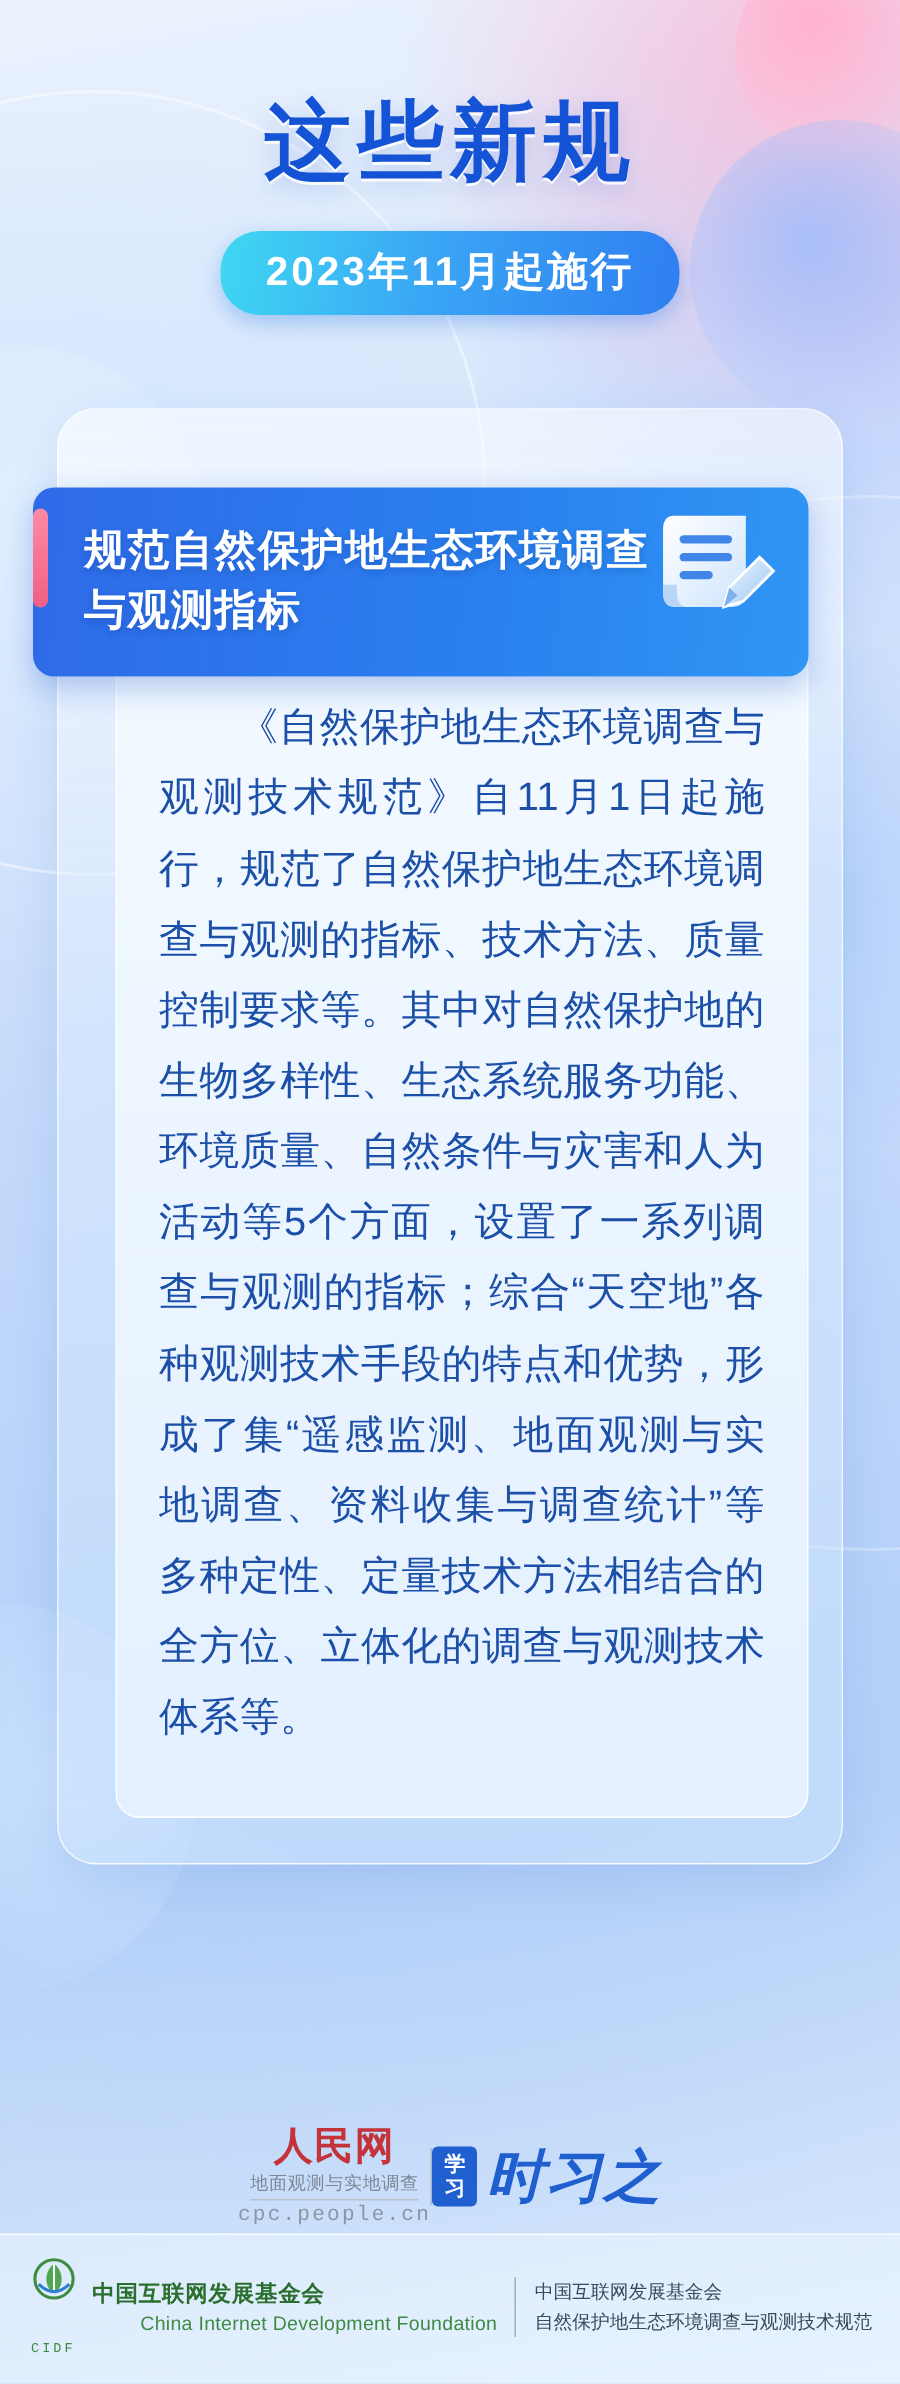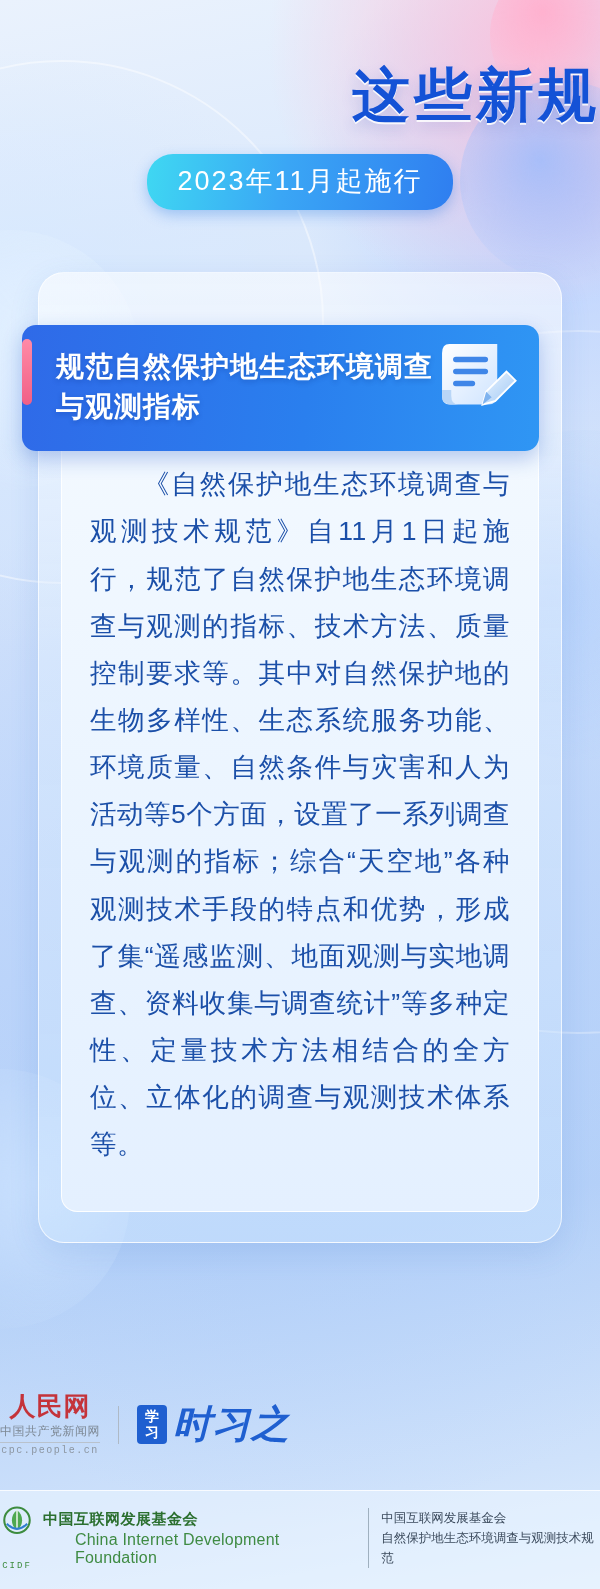"这些新规" .header { text-align: right -> center }
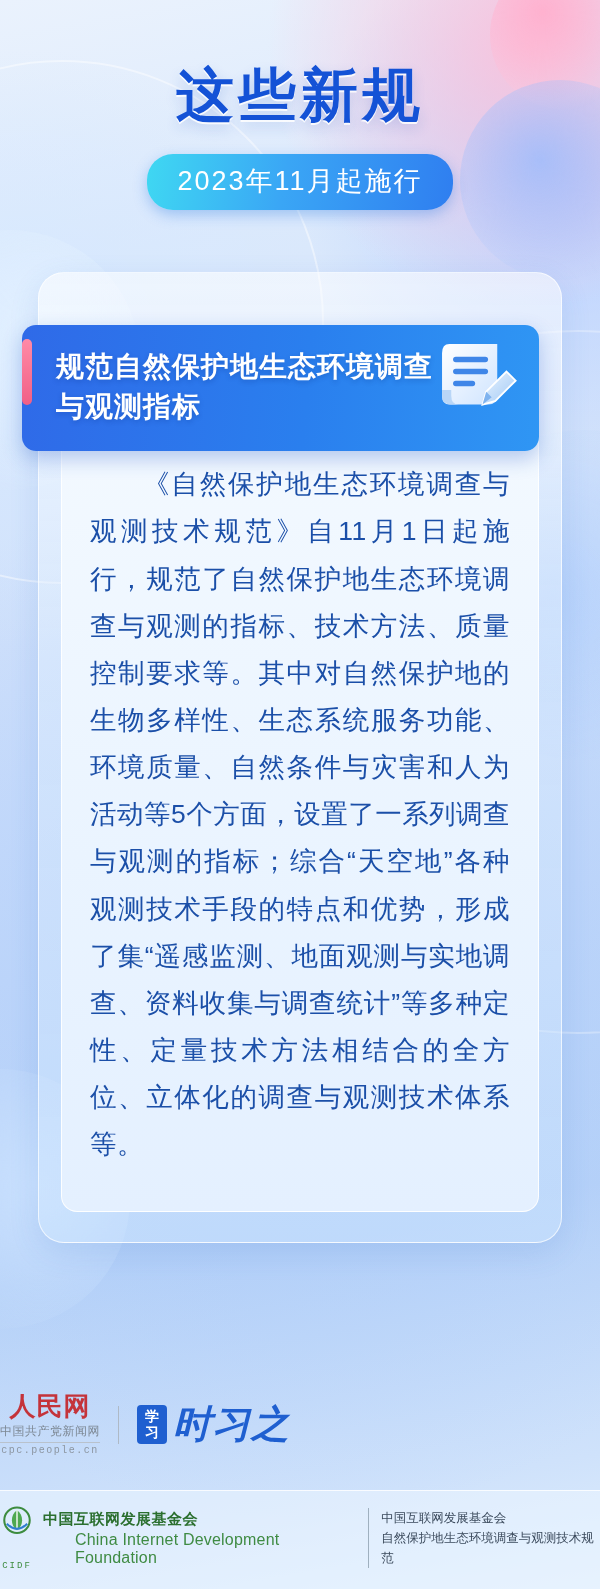"2023年11月起施行" .subtitle { font-weight: normal -> bold }
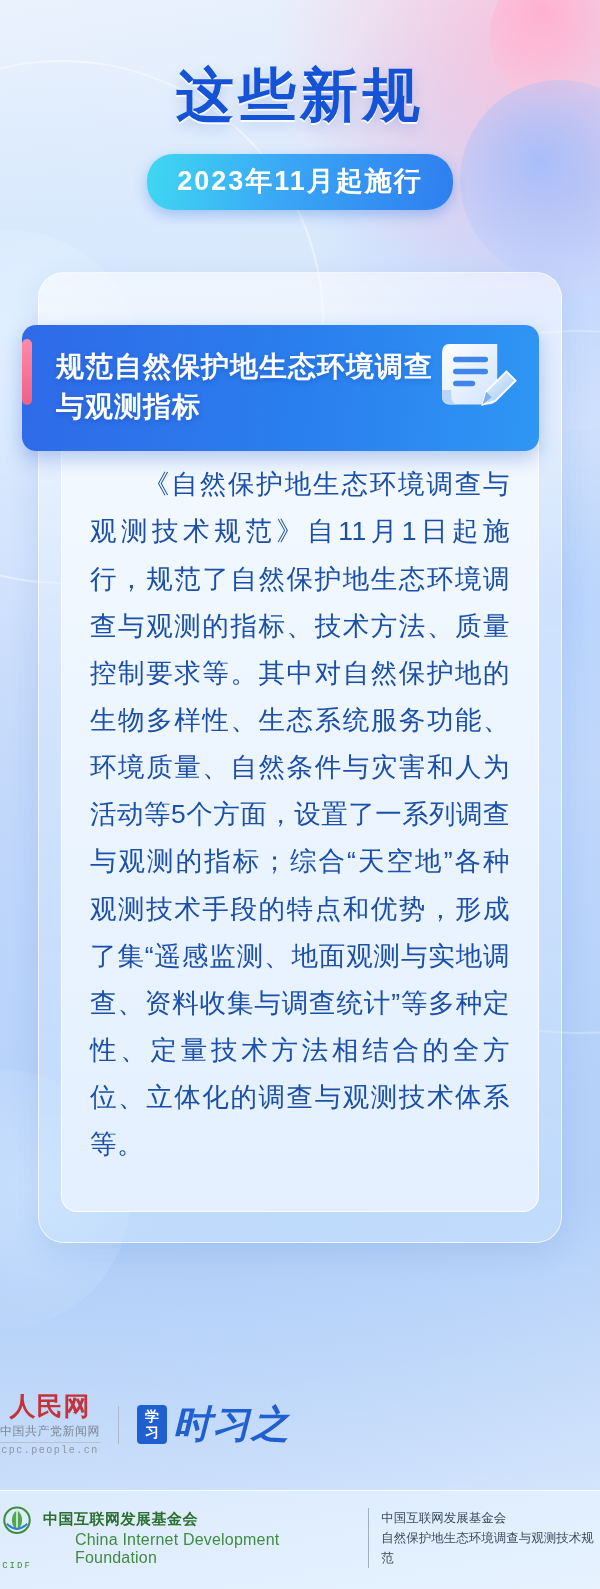"规范自然保护地生态环境调查与观测指标" .card-outer { padding: 55px 22px 30px 22px -> 55px 22px 30px 38px }
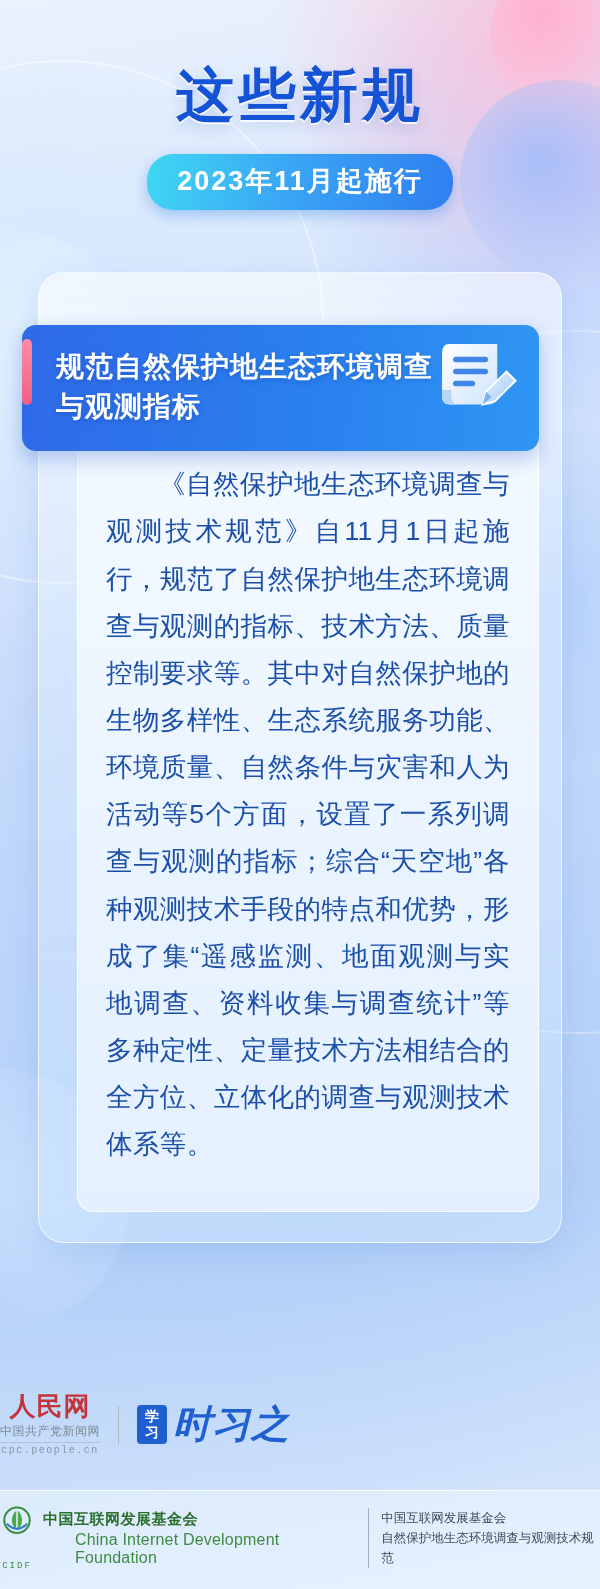"人民网" .logos { gap: 18px -> none; justify-content: flex-start -> center; padding-bottom: 34px -> 4px }
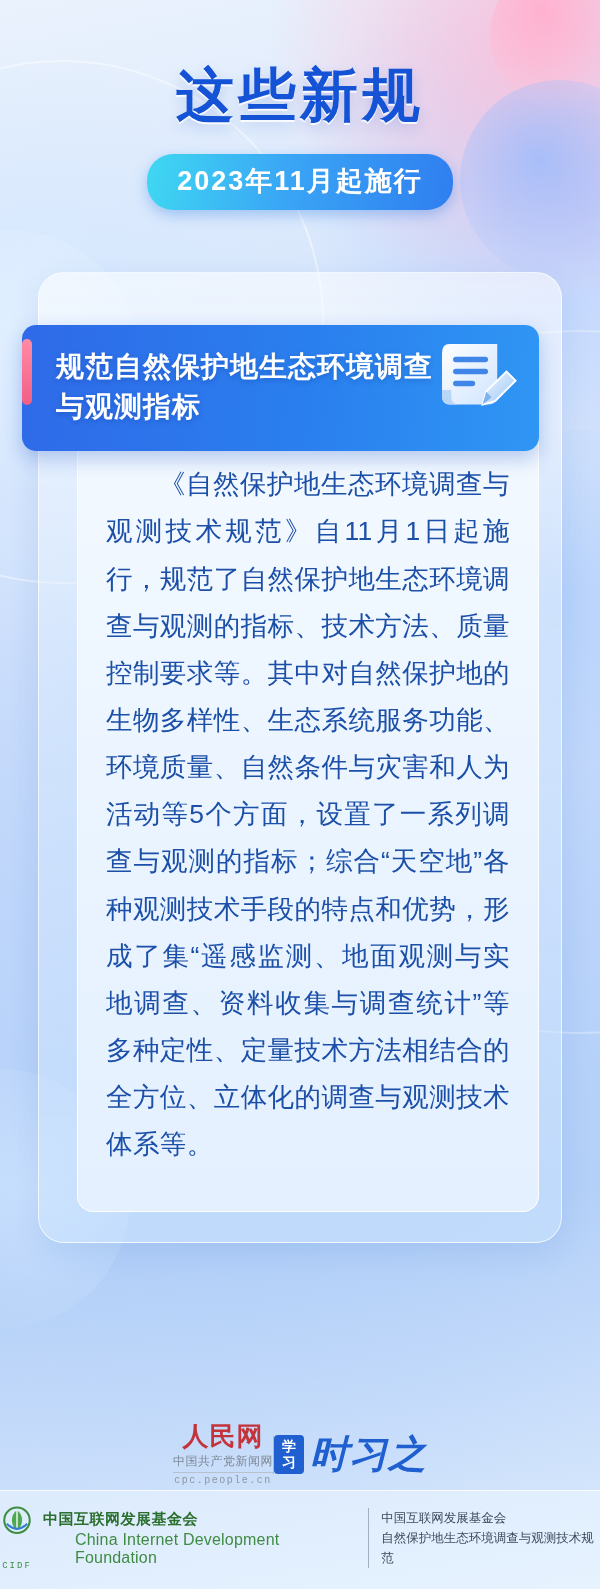"中国共产党新闻网" div.people-cn { text: 中国共产党新闻网 -> 地面观测与实地调查 }
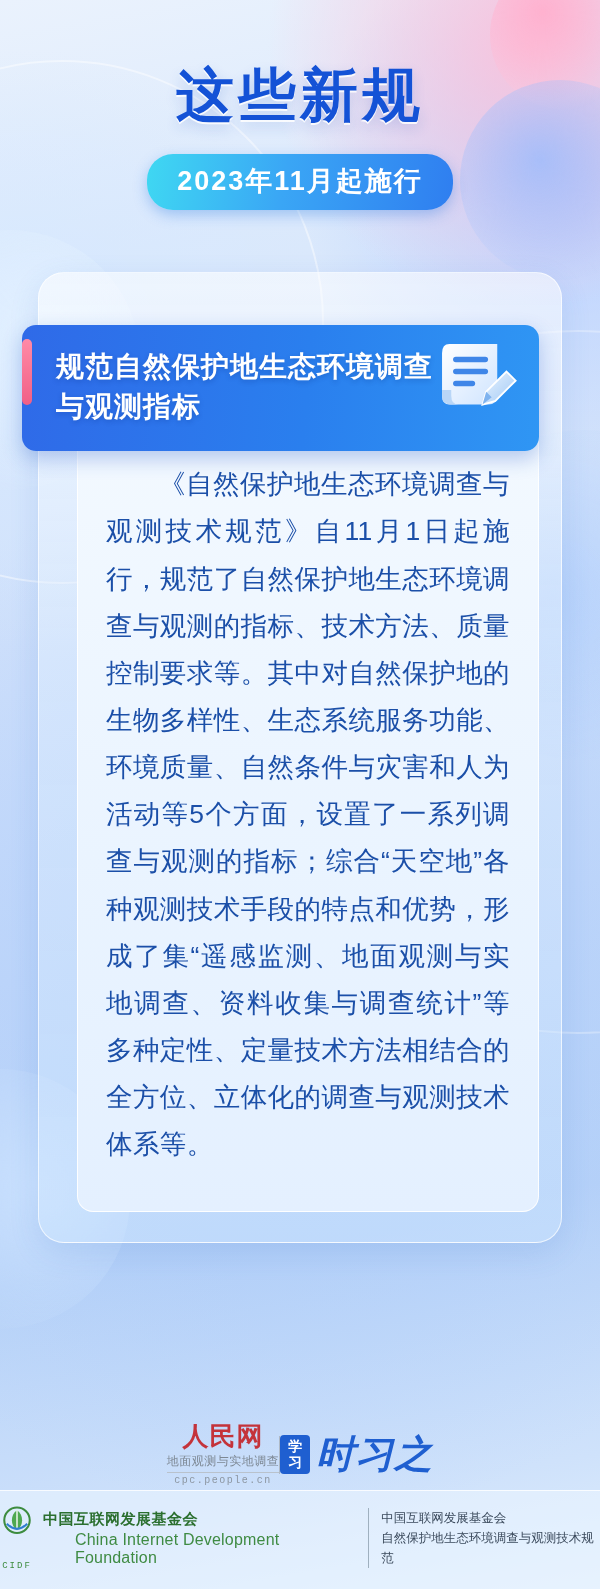"cpc.people.cn" .people-url { font-size: 10px -> 14px }
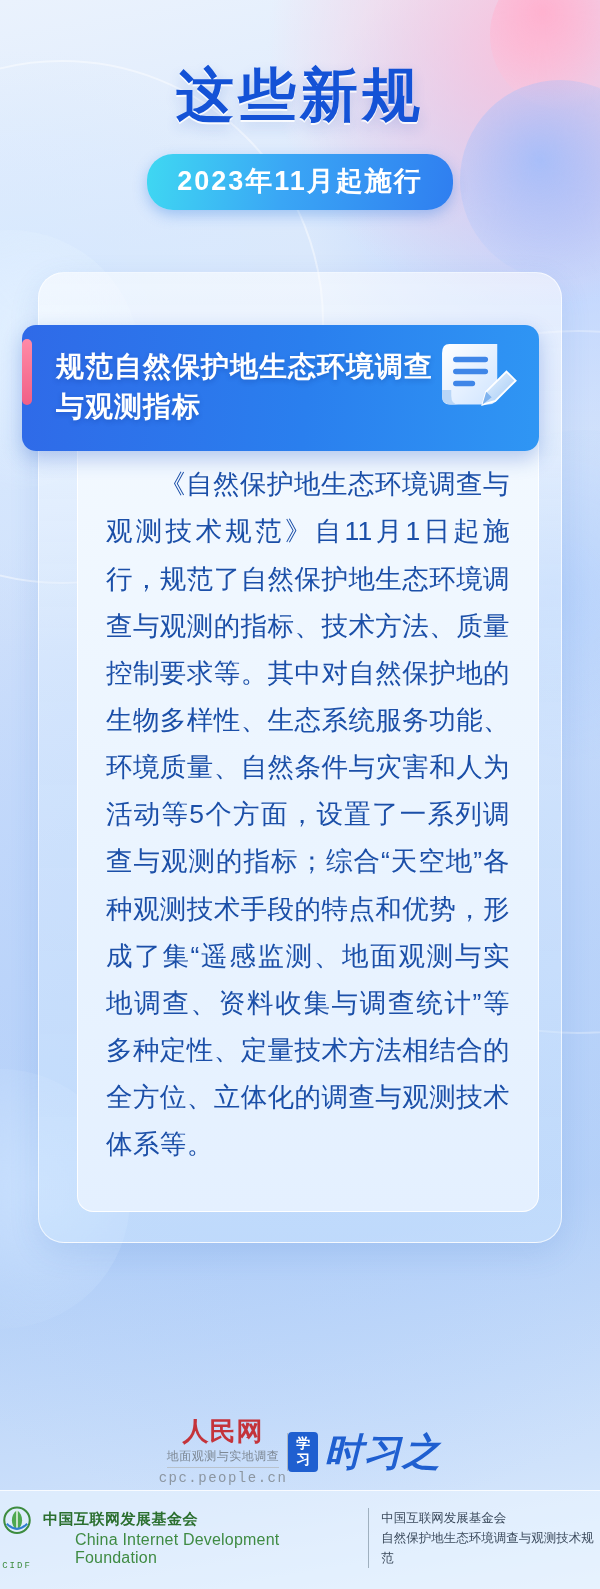"China Internet Development Foundation" .cidf-names .en { font-size: 16px -> 13px }
